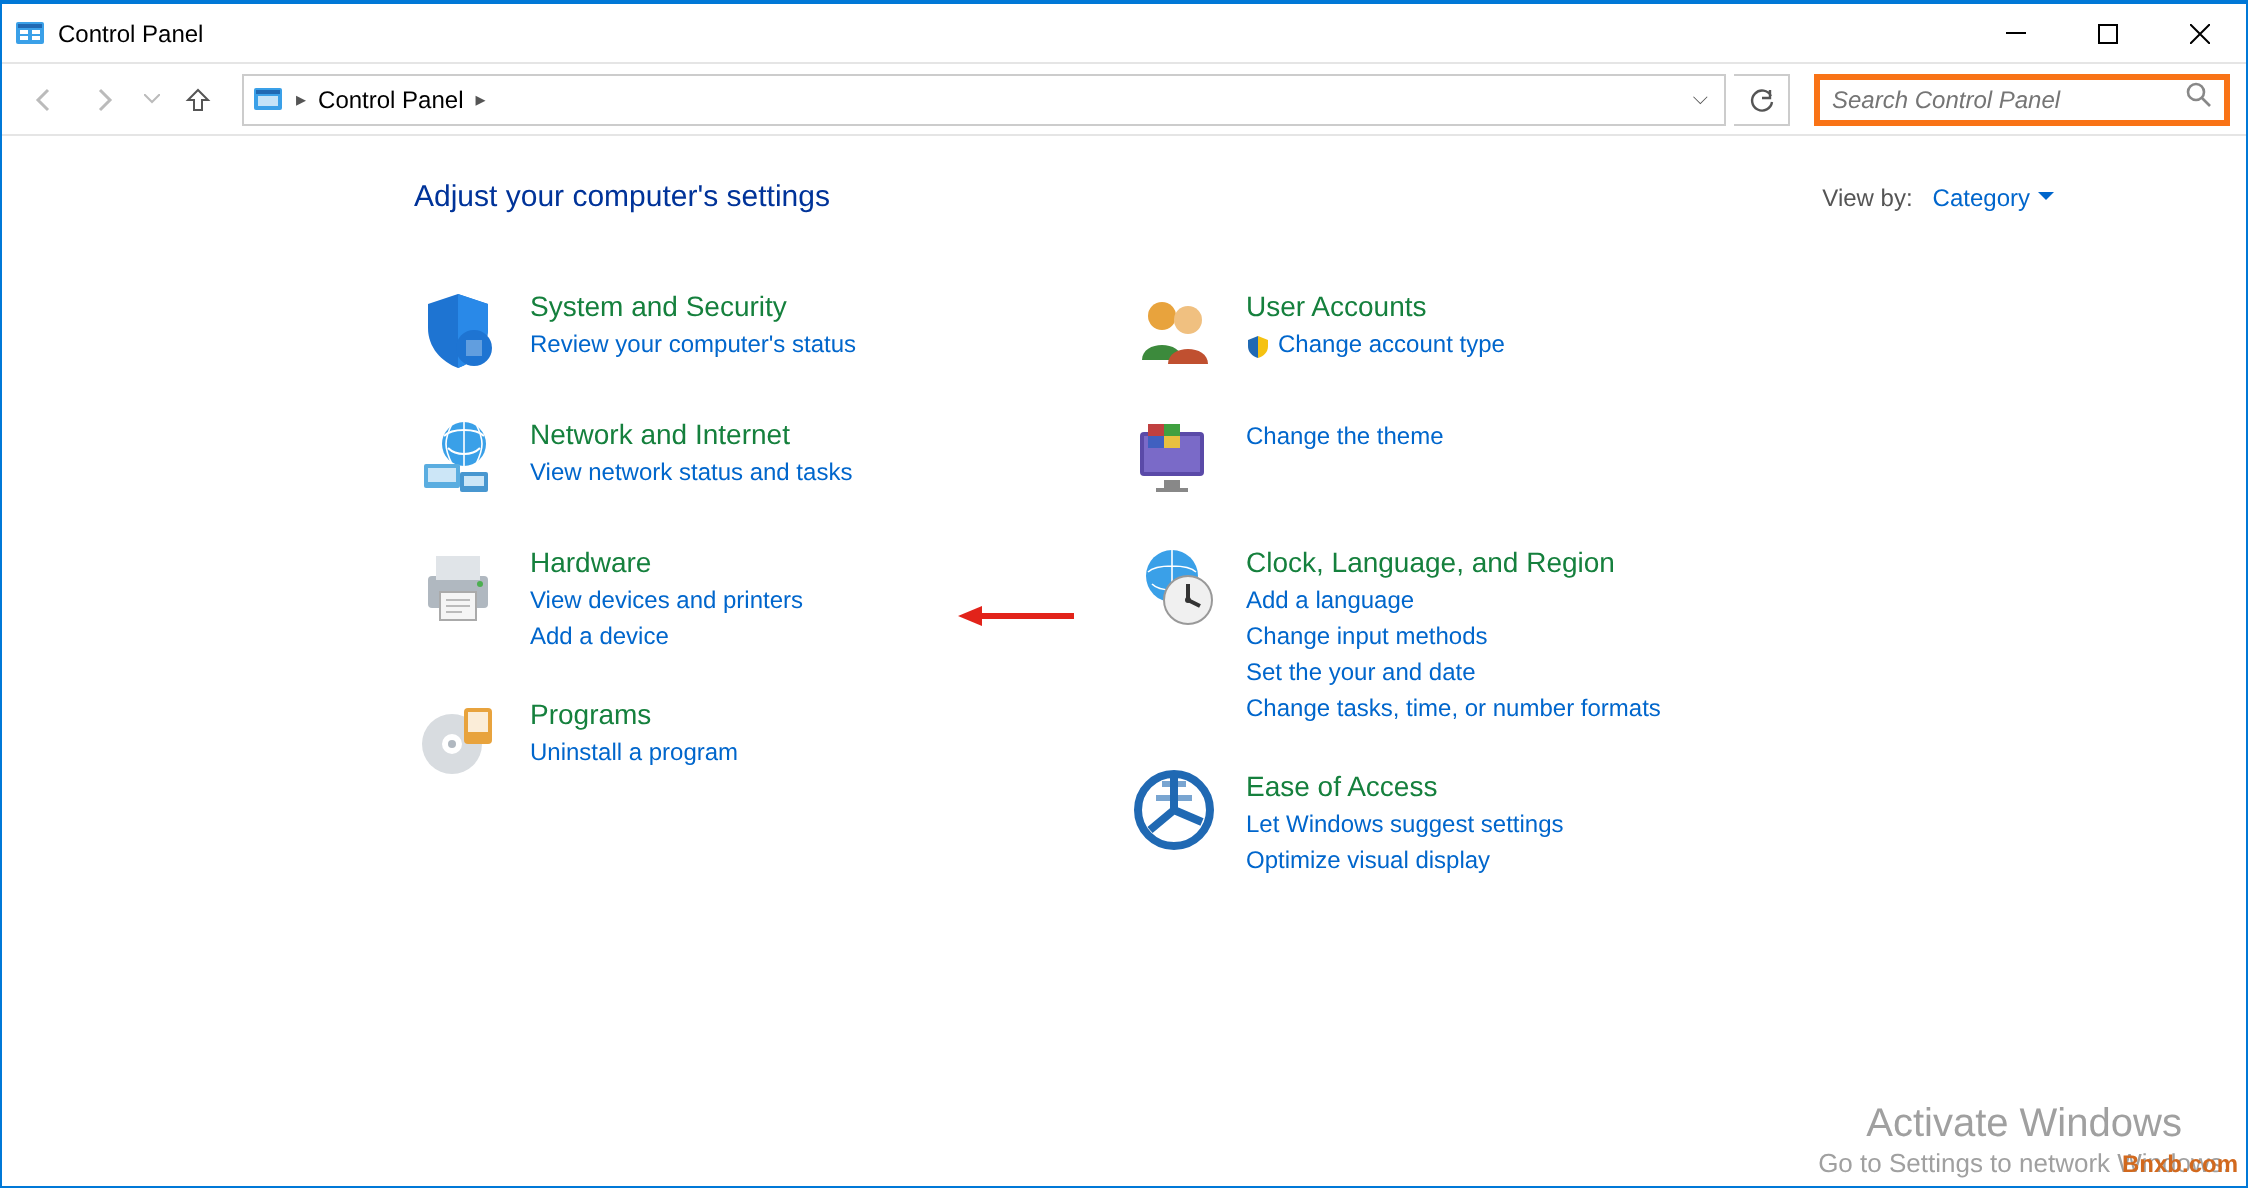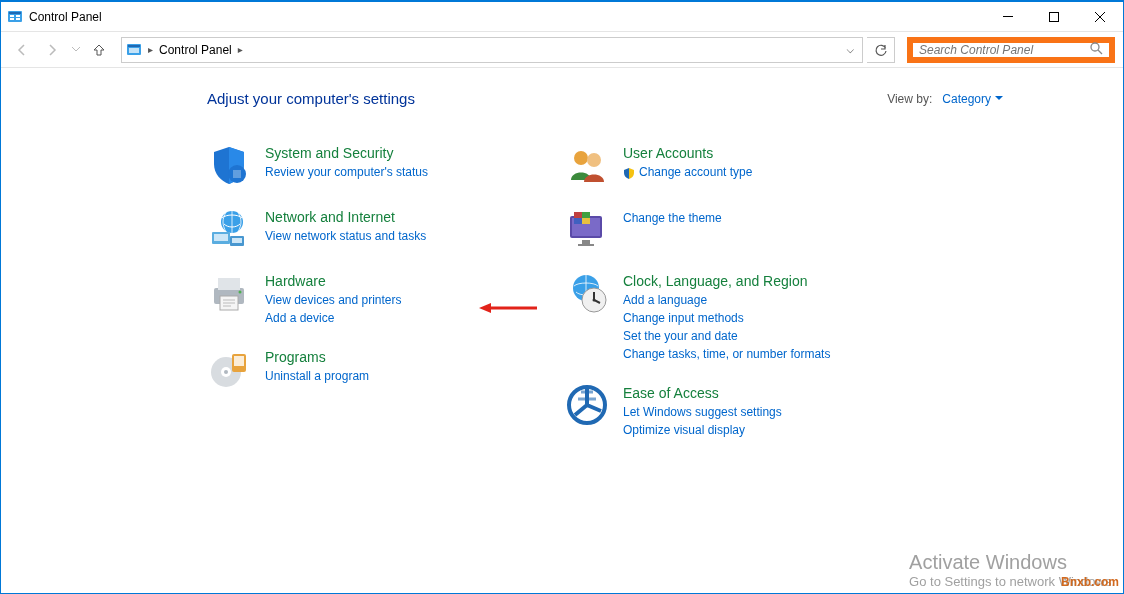"Search Control Panel" .search-box { border: 6px solid #f97316 -> 3px solid #f97316 }
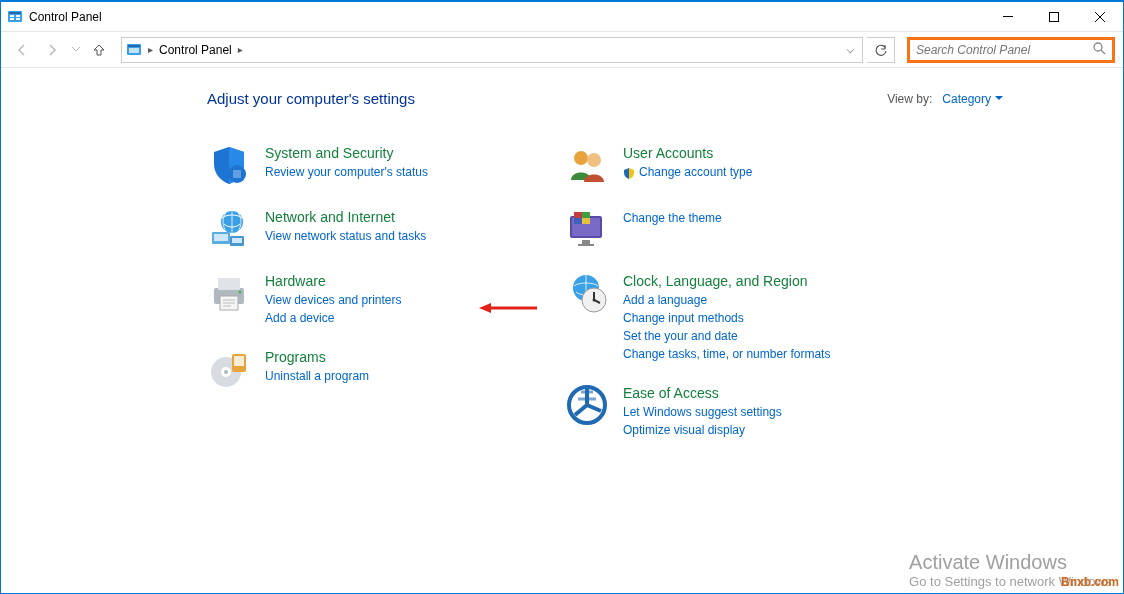"Adjust your computer's settings" .content-header { padding-right: 120px -> 96px }
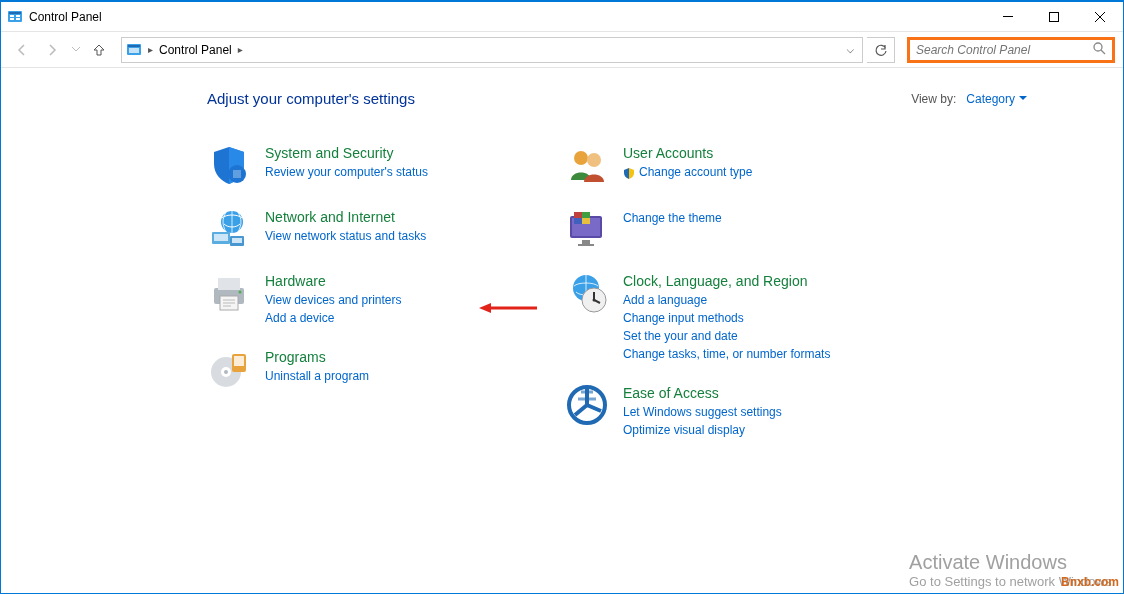"Activate Windows" .watermark { text-align: left -> center }
